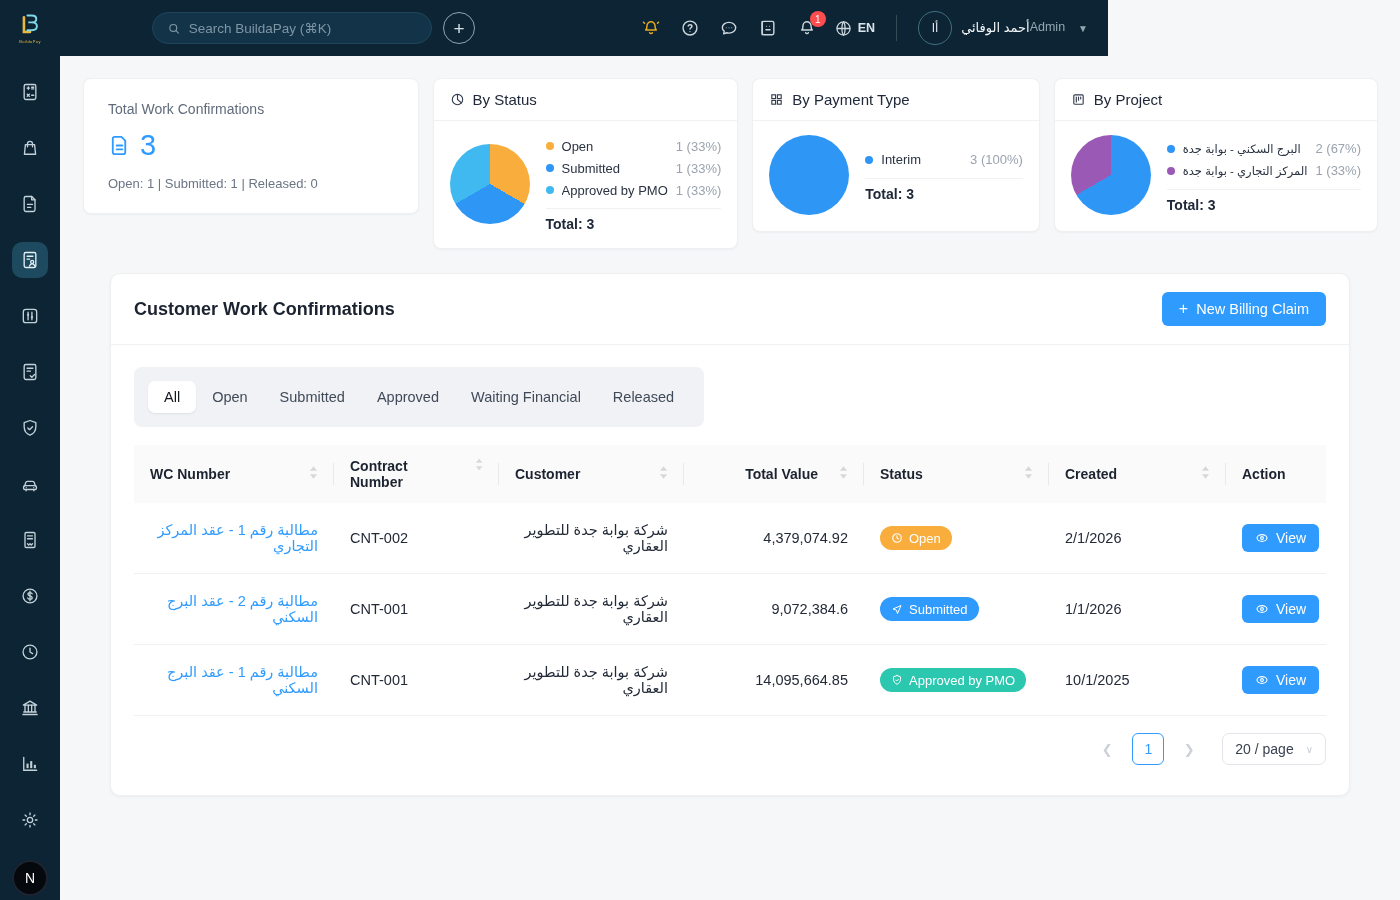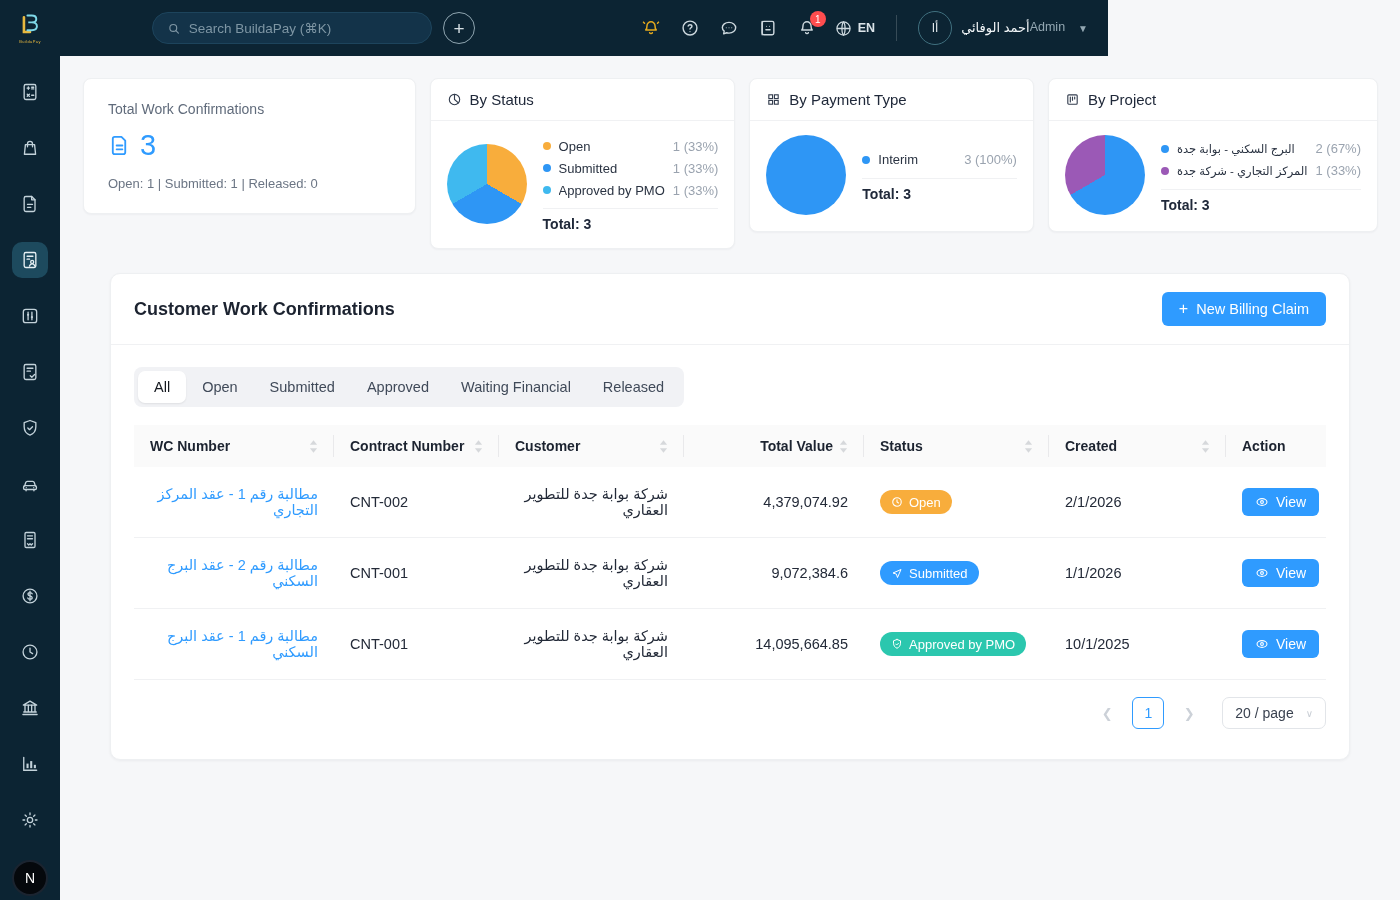"المركز التجاري - شركة جدة" span.lg-label { text: شركة -> بوابة }
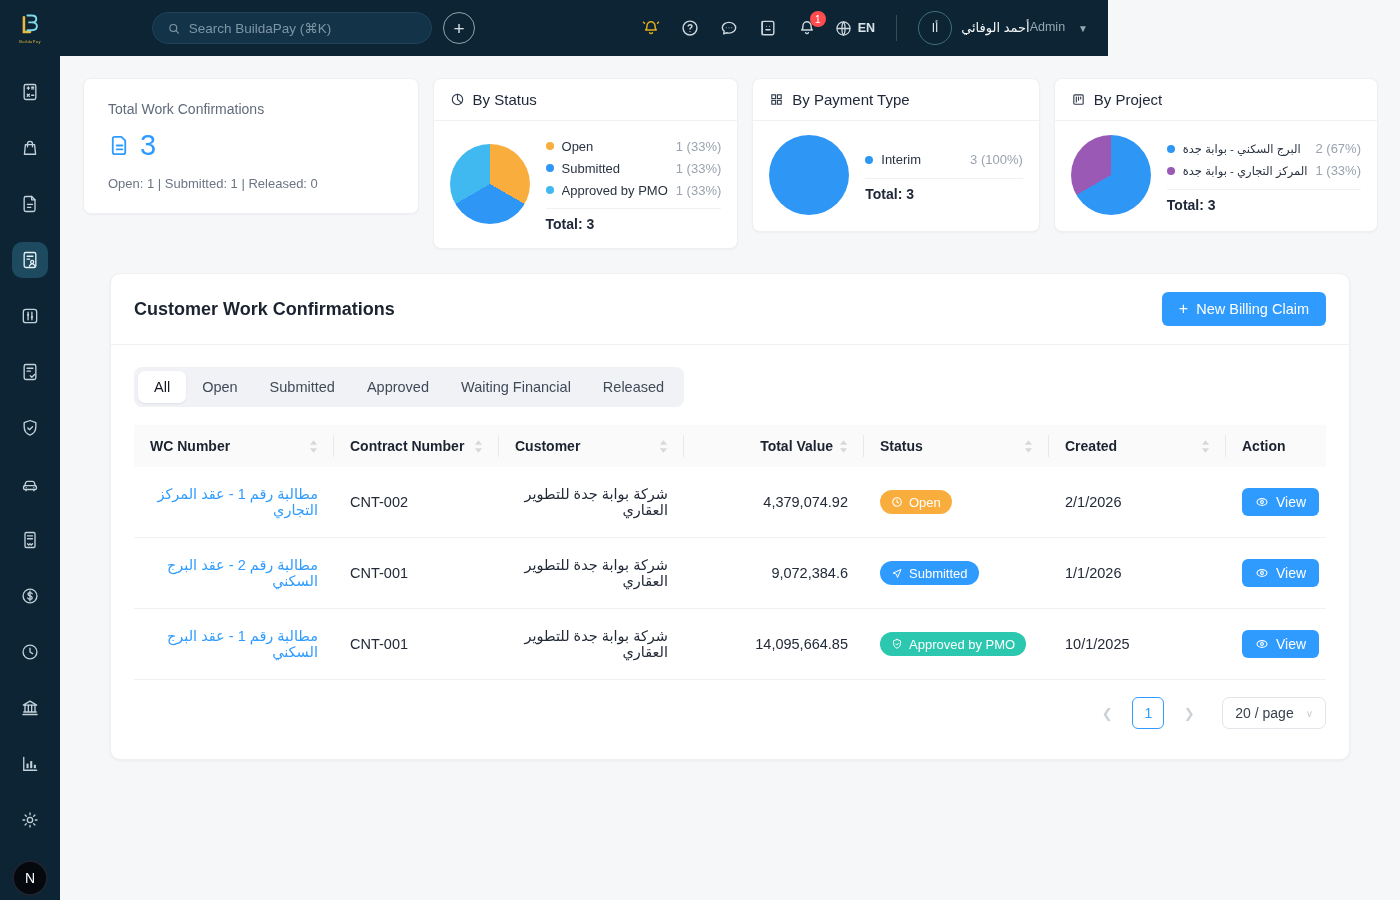"All" .tabs { padding: 4px -> 14px }
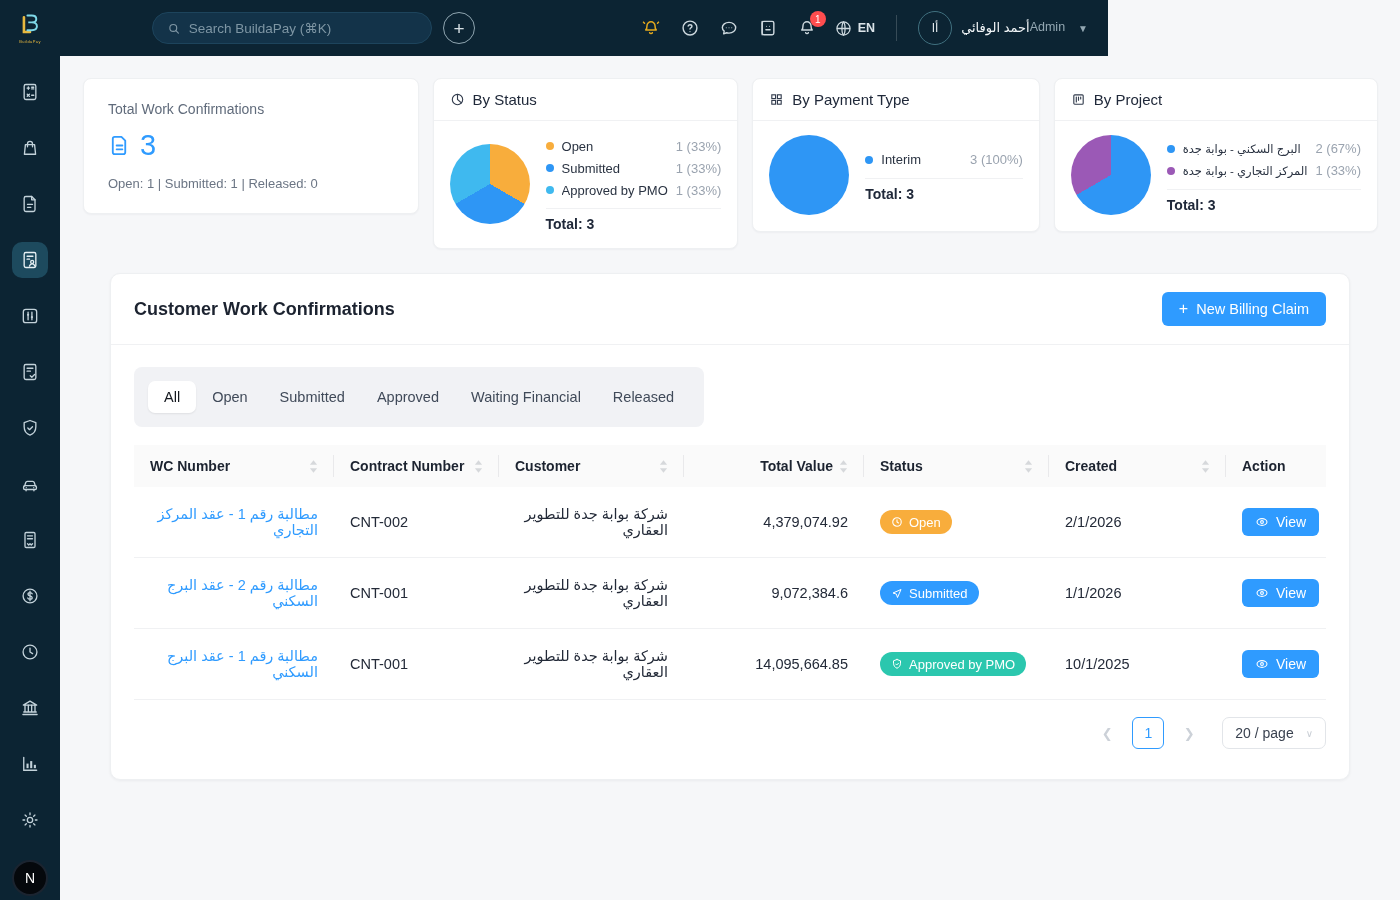"WC Number" thead th .th-inner { align-items: center -> flex-start; gap: 6px -> 21px }
